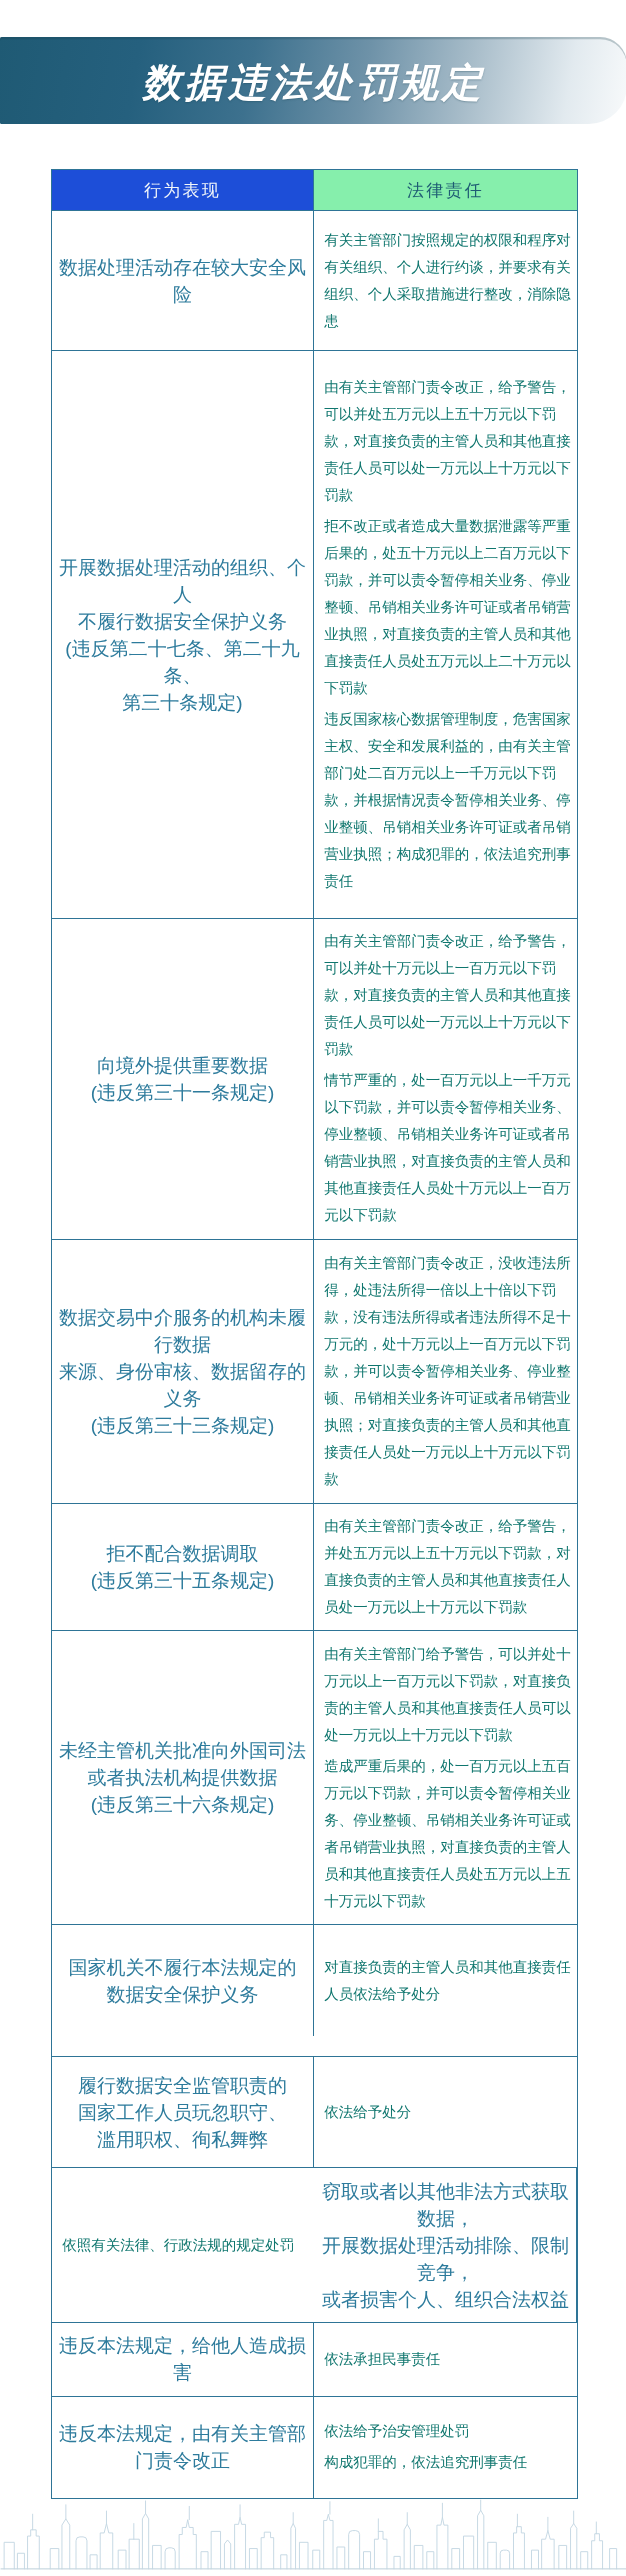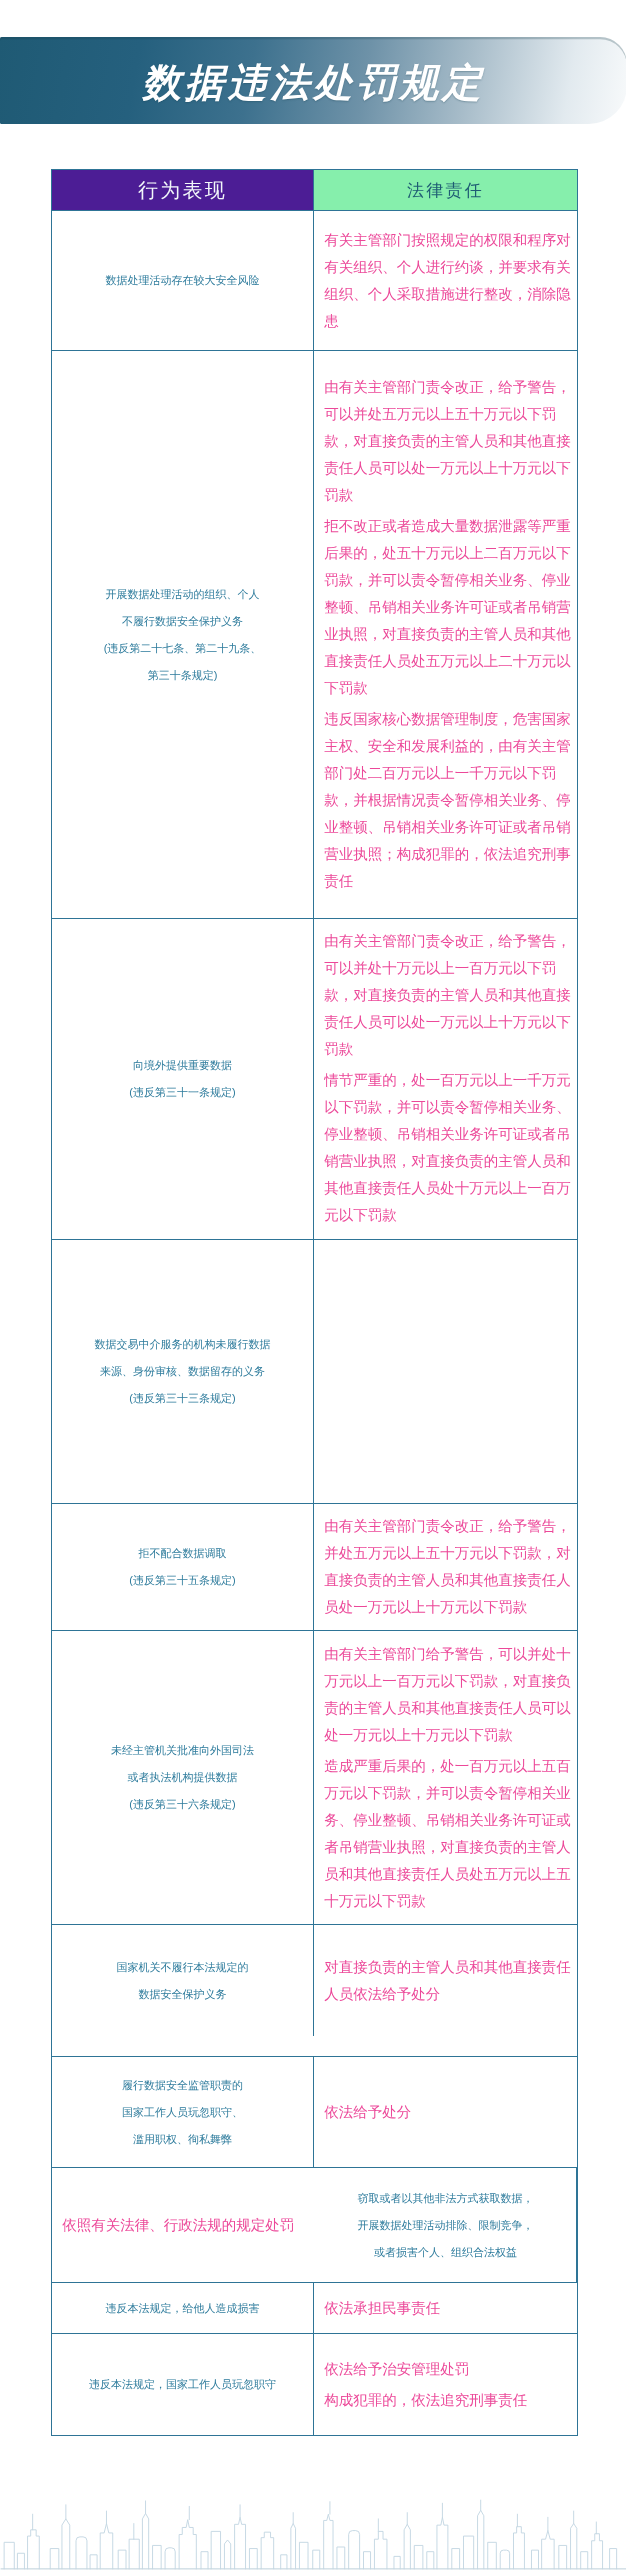"行为表现" .thead .bcell { background: #4c1d95 -> #1d4ed8; font-size: 20px -> 17px }
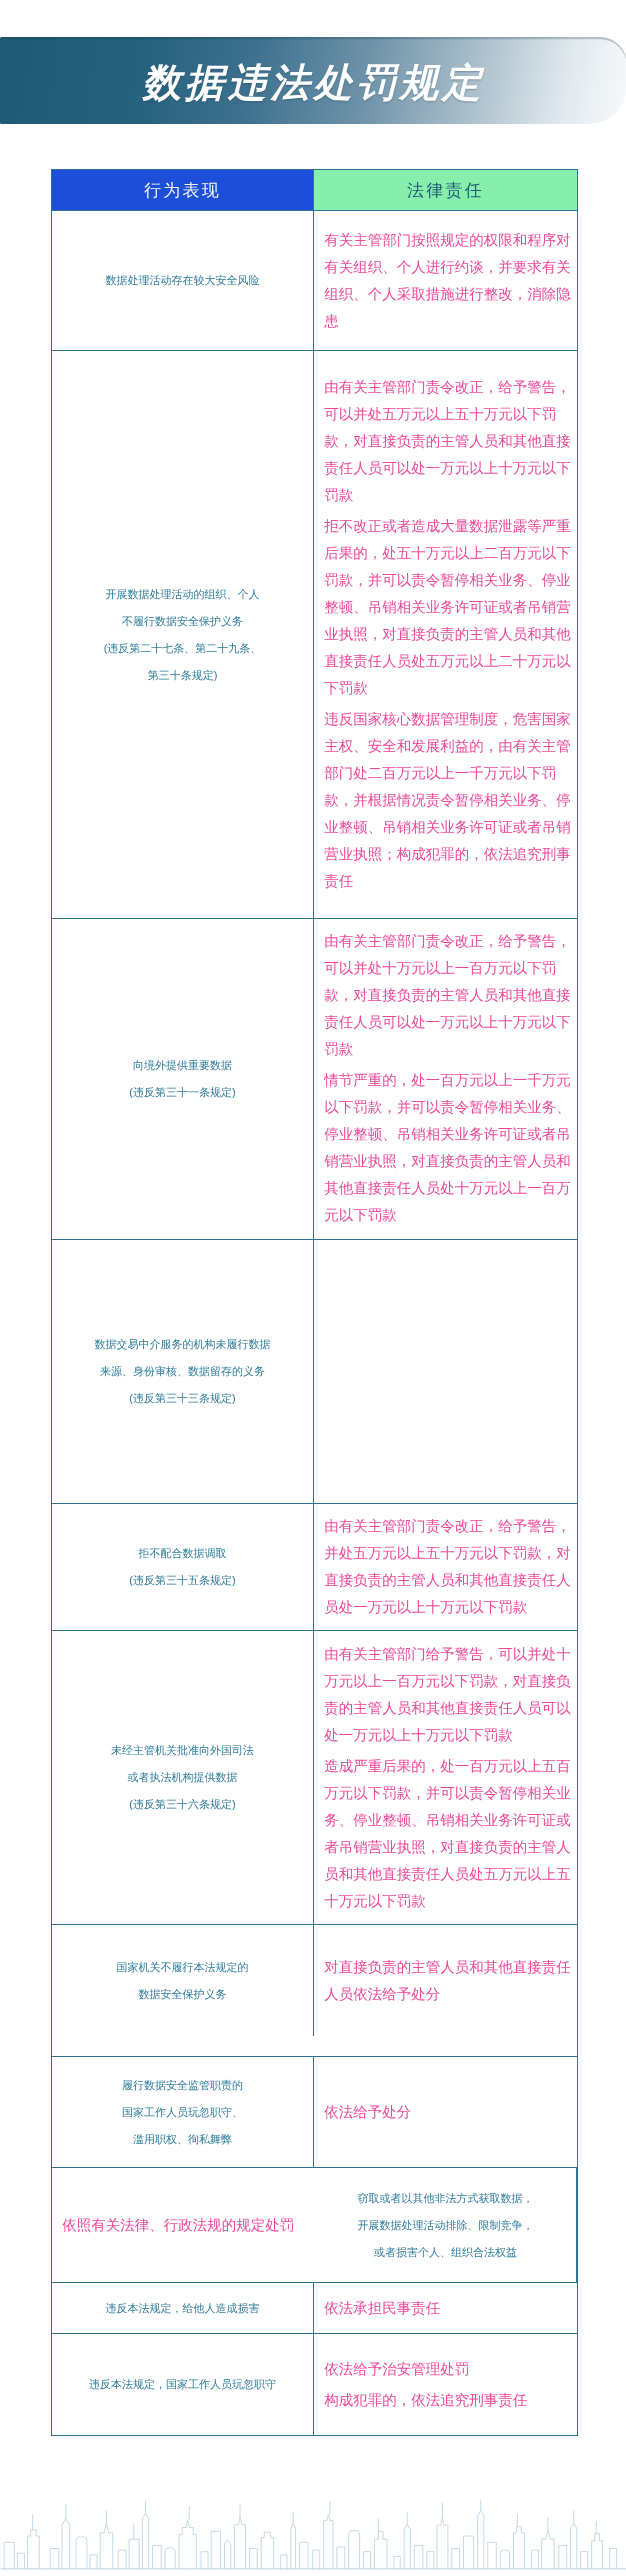"有关主管部门按照规定的权限和程序对有关组织、个人进行约谈，并要求有关组织、个人采" .lcell { color: #ec4899 -> #0f766e }
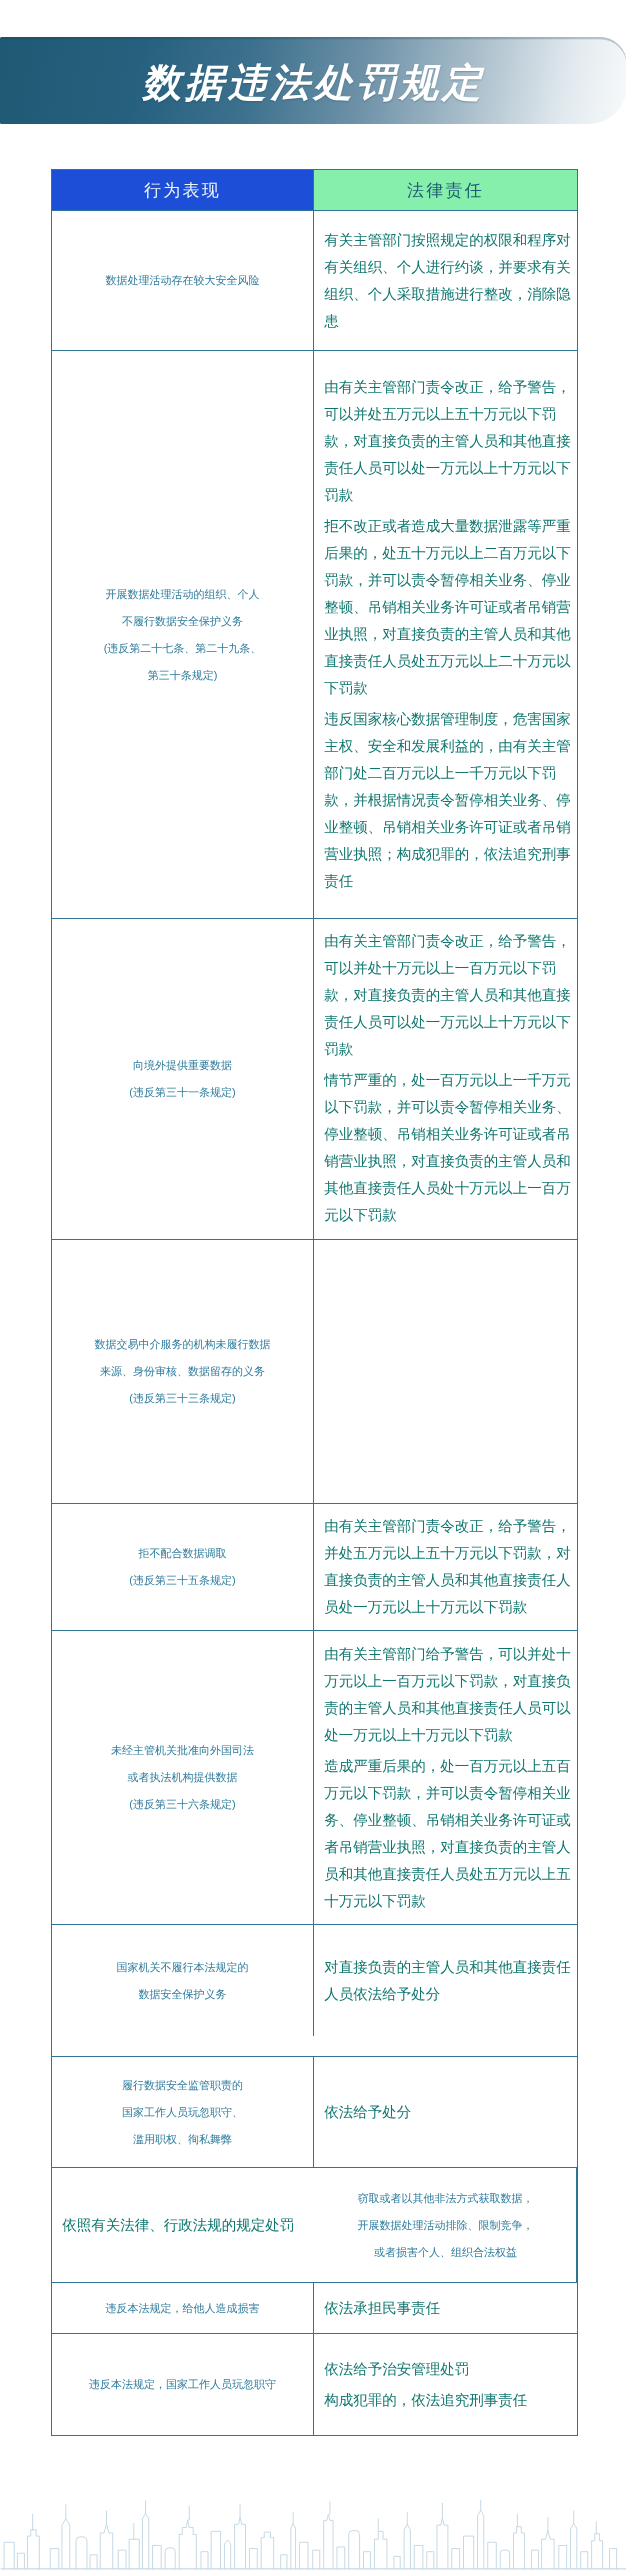"数据处理活动存在较大安全风险" .bcell { font-size: 11px -> 19px }
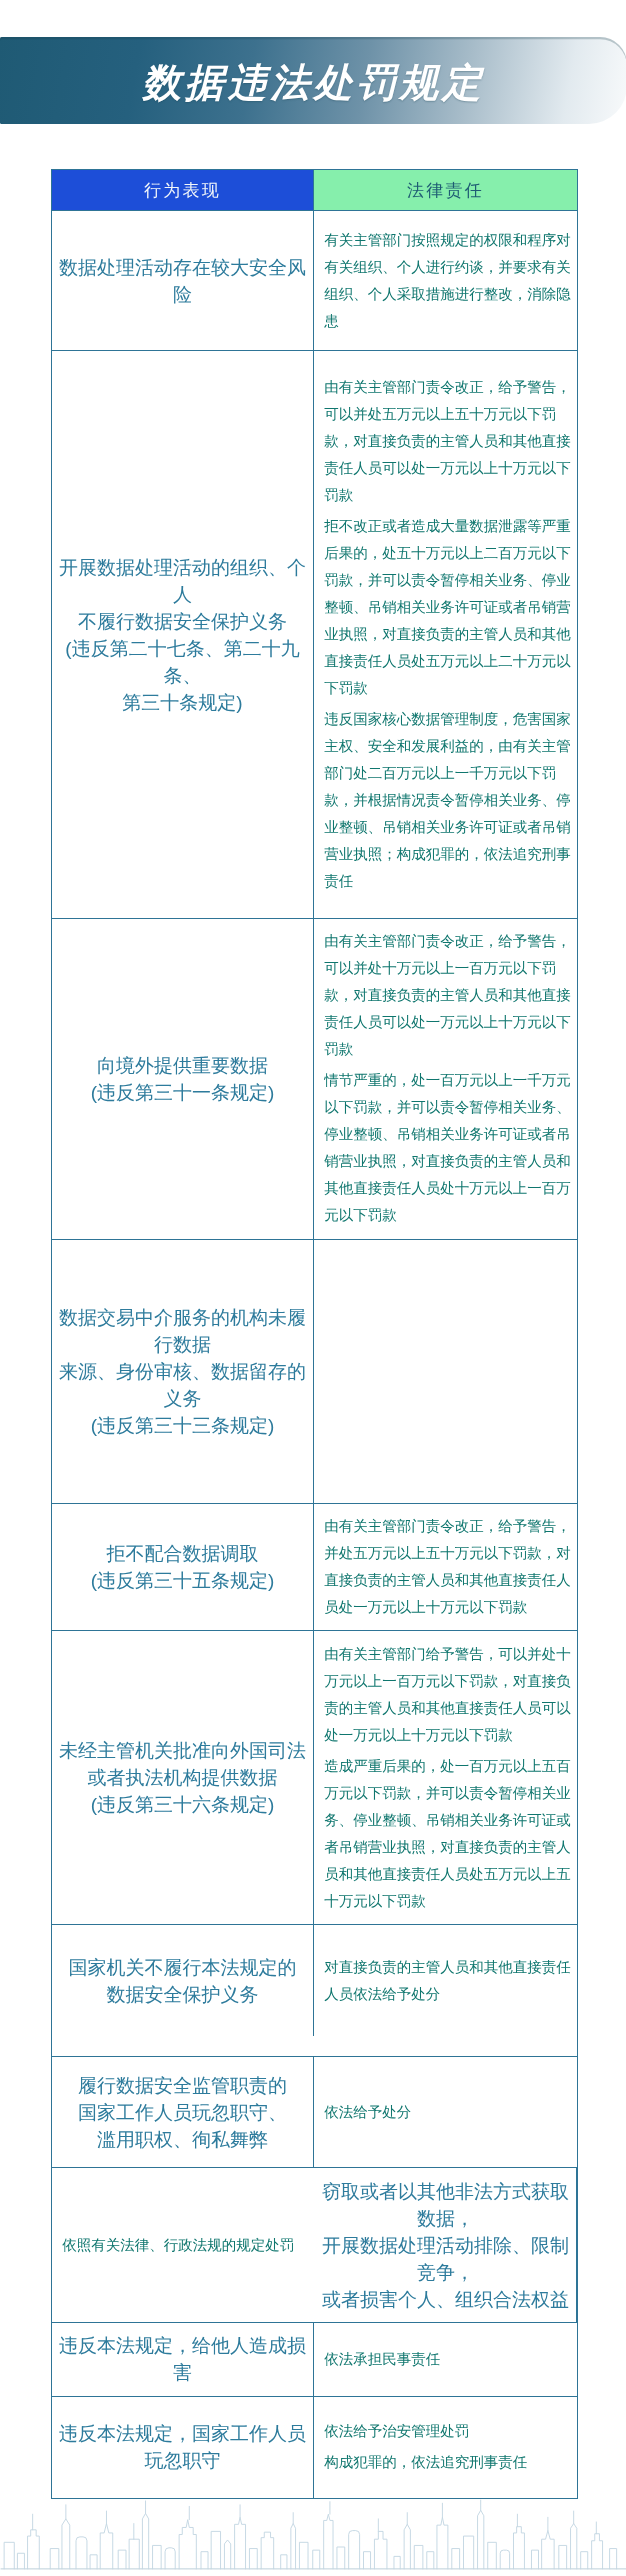"由有关主管部门责令改正，没收违法所得，处违法所得一倍以上十倍以下罚款，没有违法所" div.cell { html: none -> <div> <div>由有关主管部门责令改正，没收违法所得，处违法所得一倍以上十倍以下罚款，没有违法所得或者违法所得不足十万元的，处十万元以上一百万元以下罚款，并可以责令暂停相关业务、停业整顿、吊销相关业务许可证或者吊销营业执照；对直接负责的主管人员和其他直接责任人员处一万元以上十万元以下罚款</div> </div> }
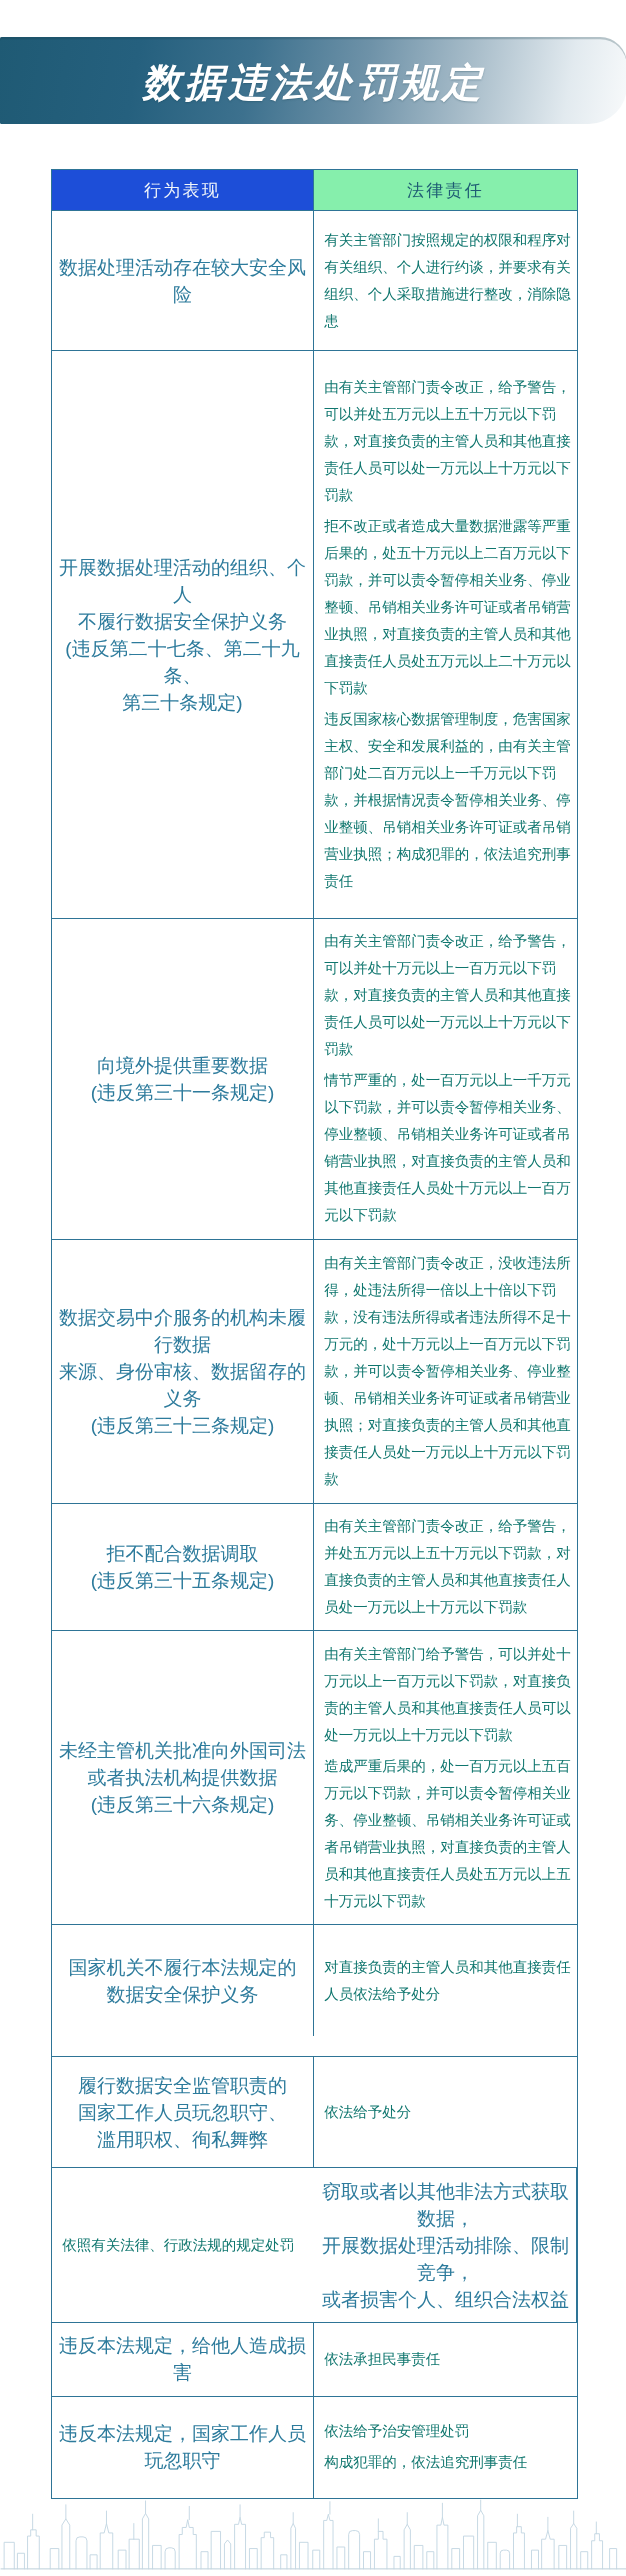"违反本法规定，国家工作人员玩忽职守" div.bline { text: 国家工作人员玩忽职守 -> 由有关主管部门责令改正 }
